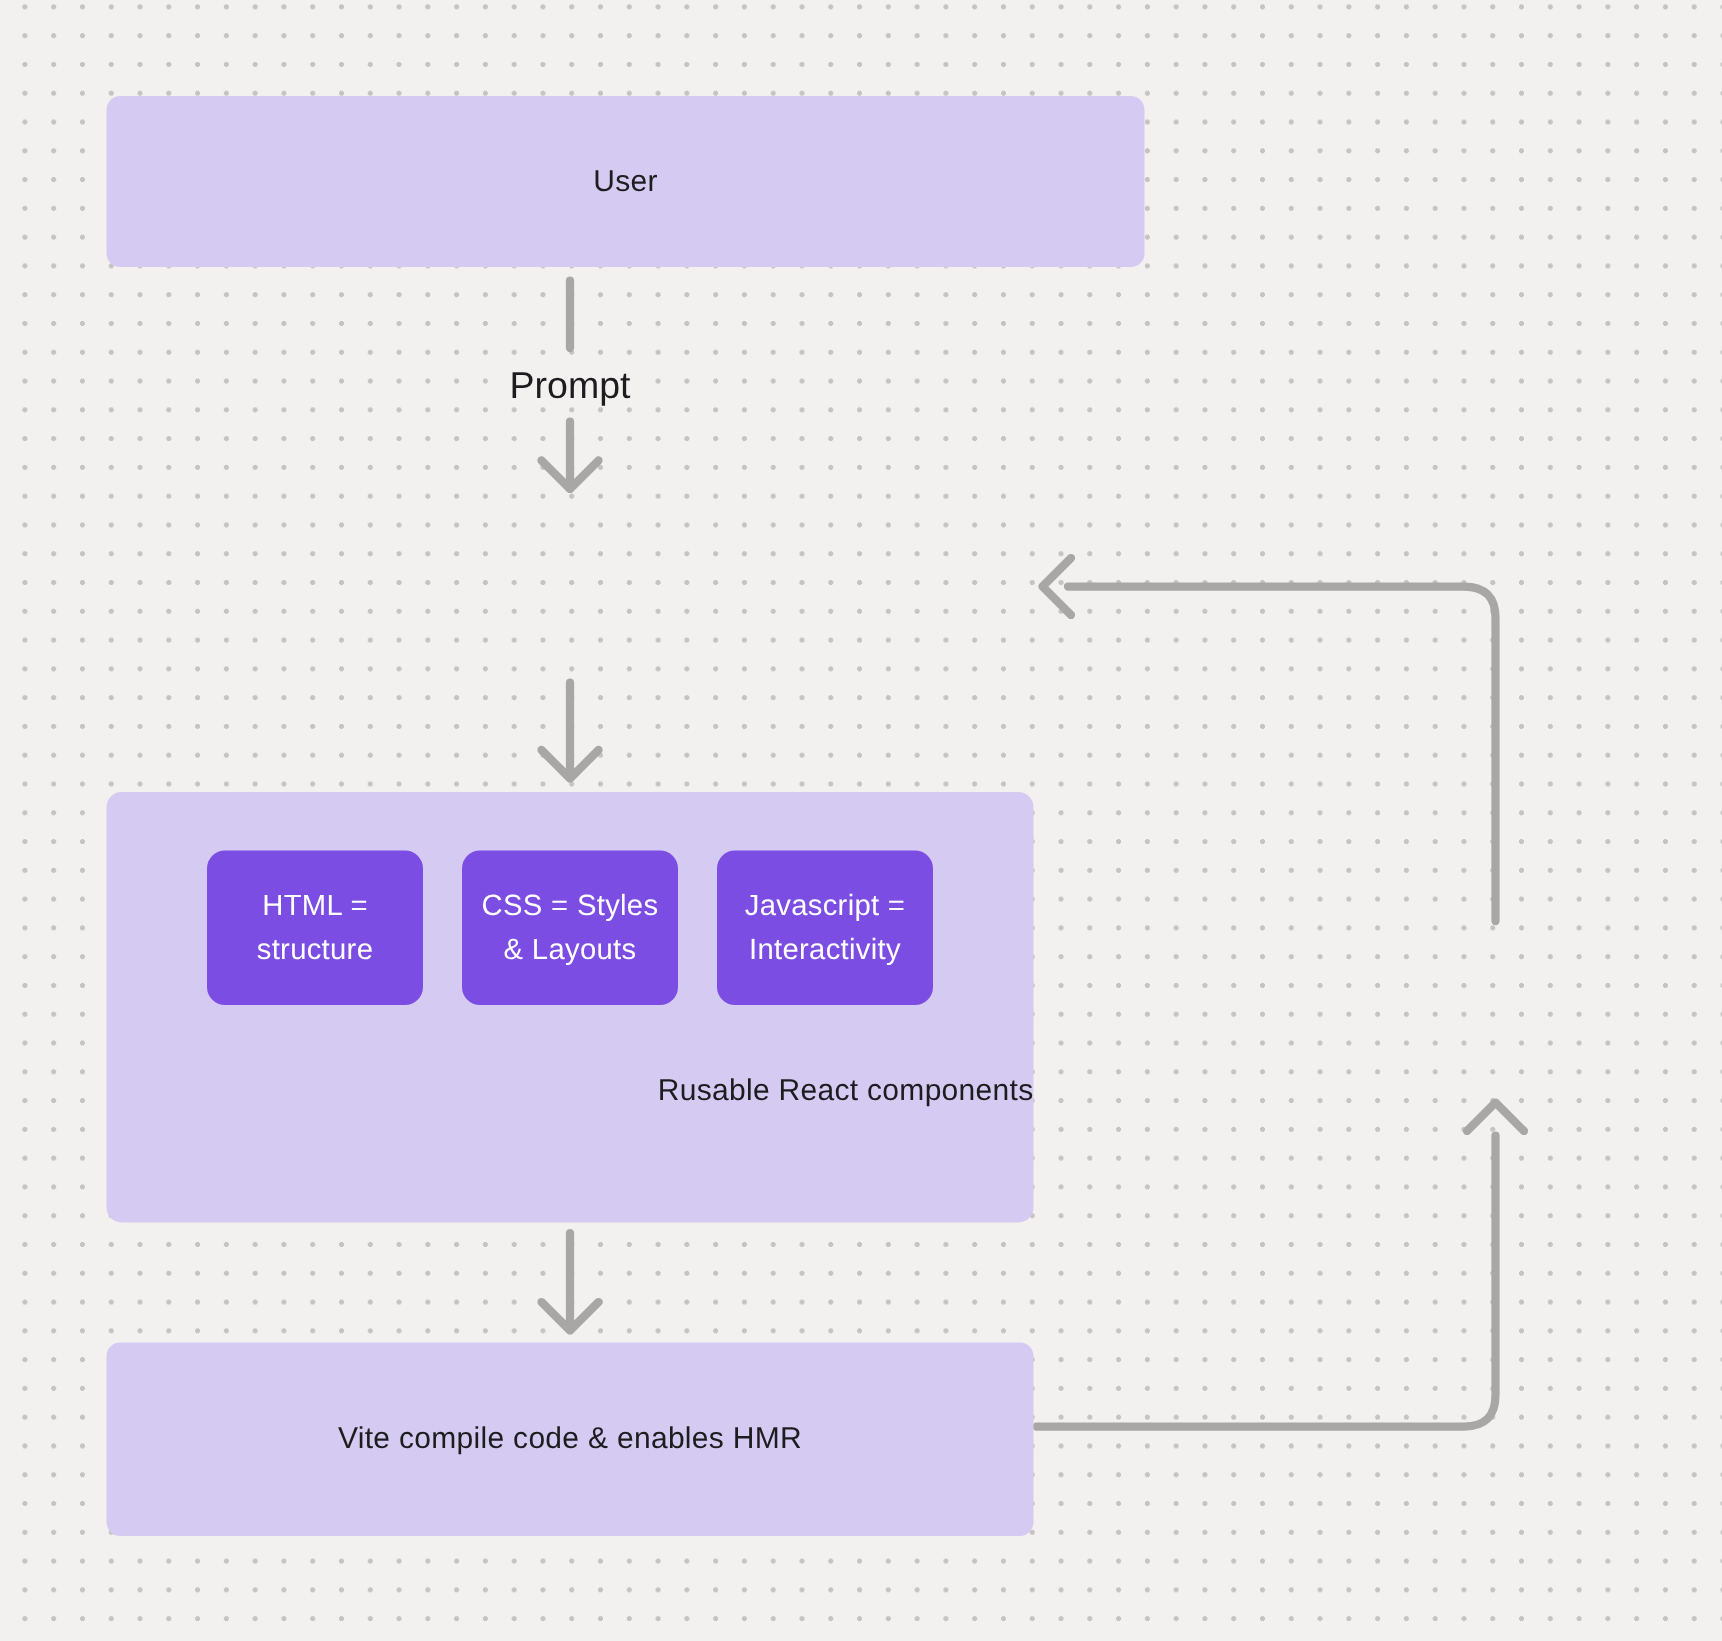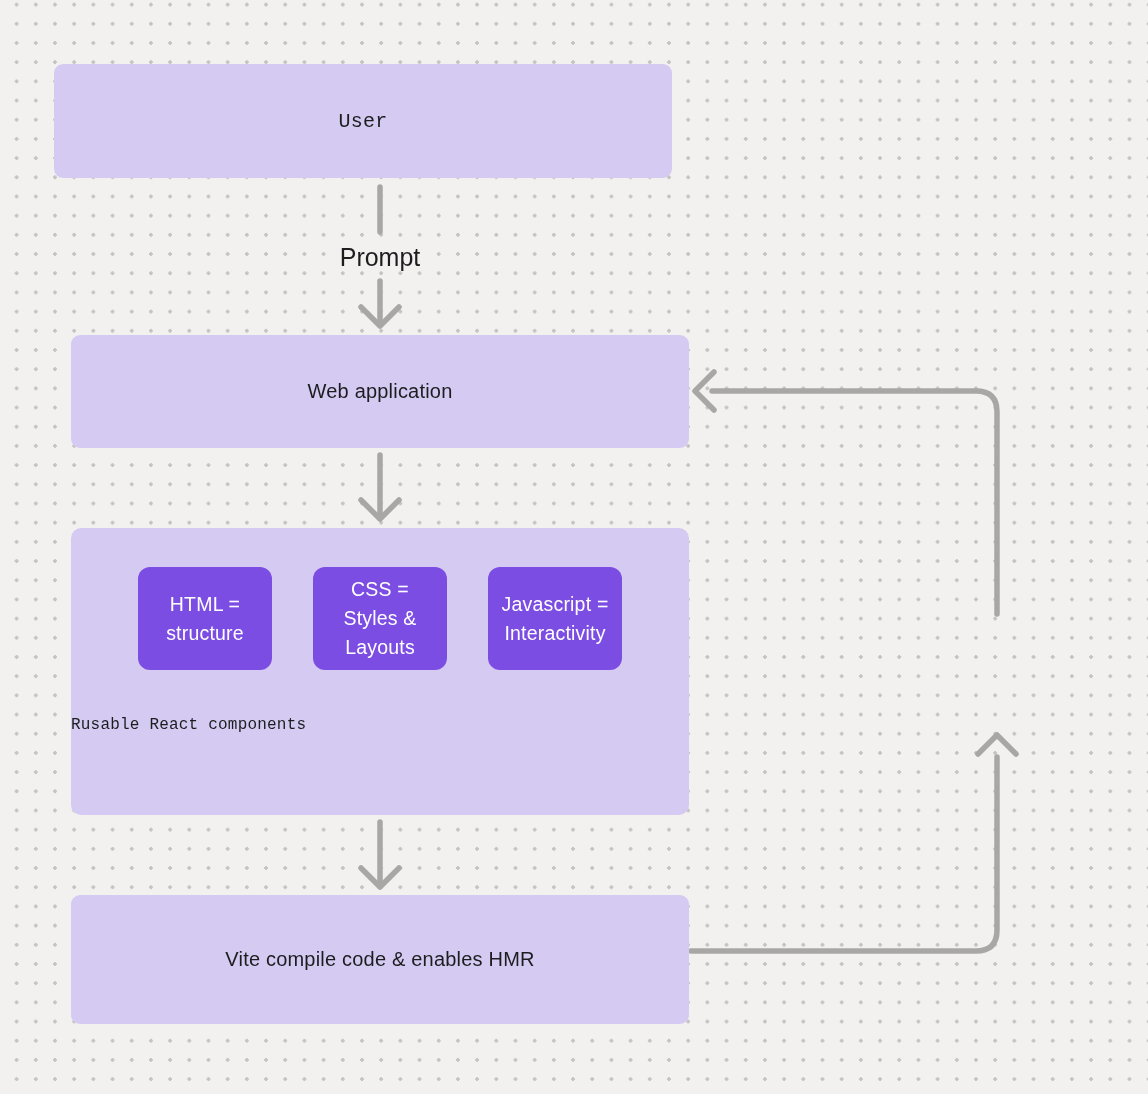"User" .node-user { font-family: Liberation Mono, monospace -> none; left: 54px -> 71px; width: 618px -> 692px }
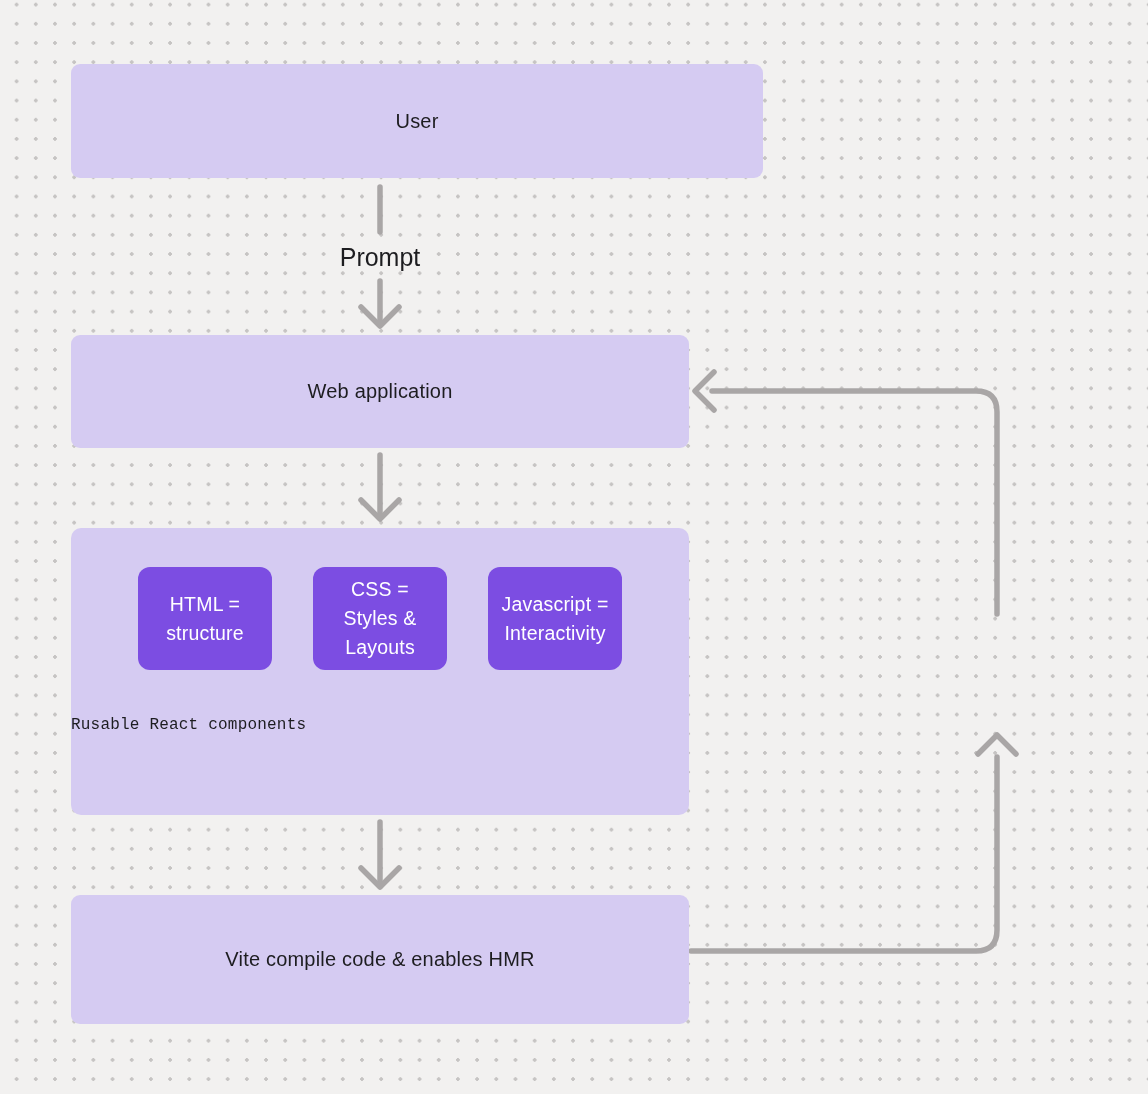"Web application" div.node { html: <div> <span>Web application</span> </div> -> none }
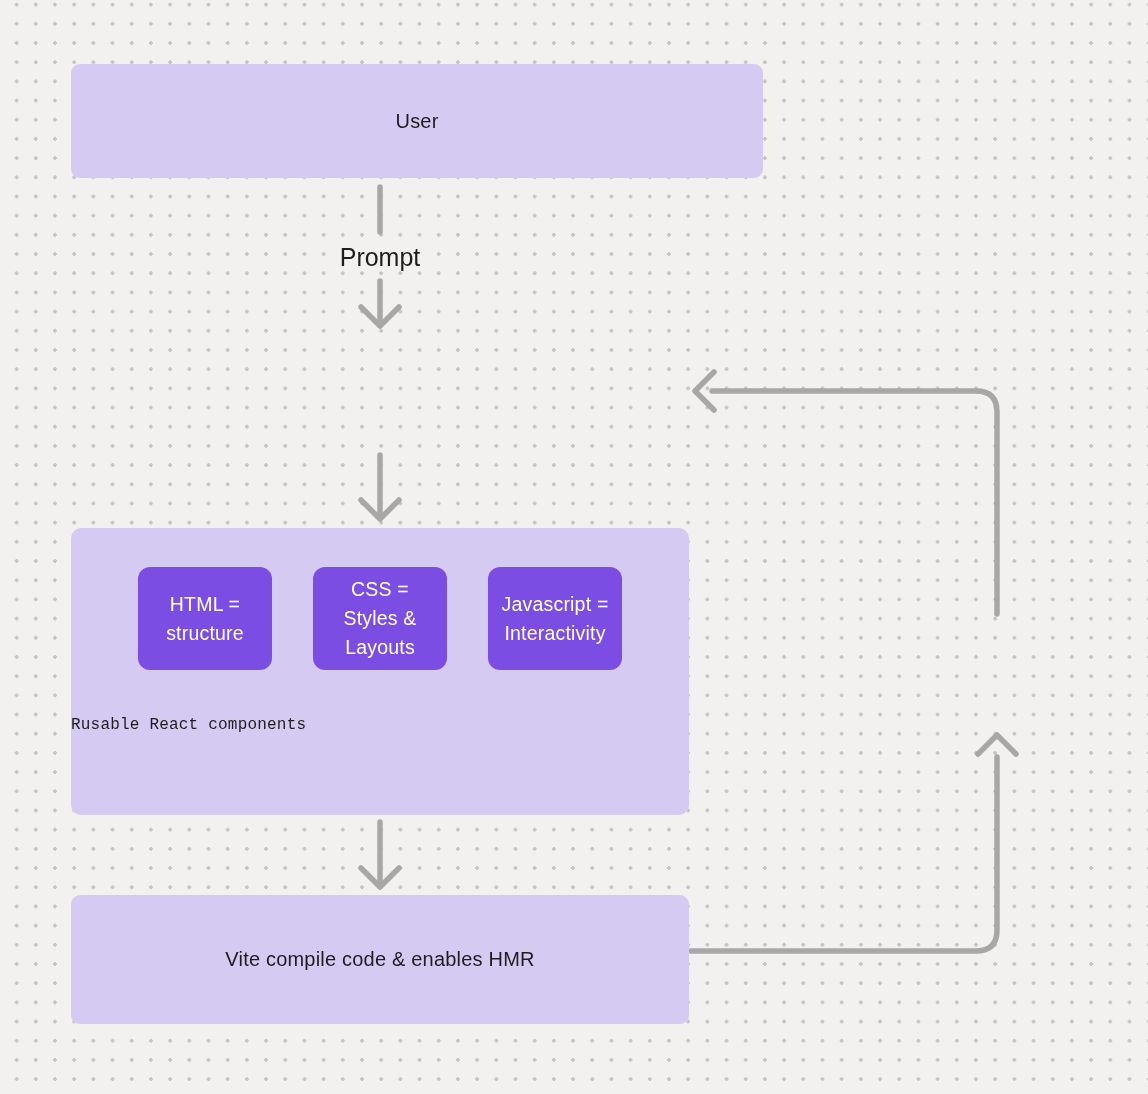"HTML = structure" .chip-row { gap: 41px -> 26px }
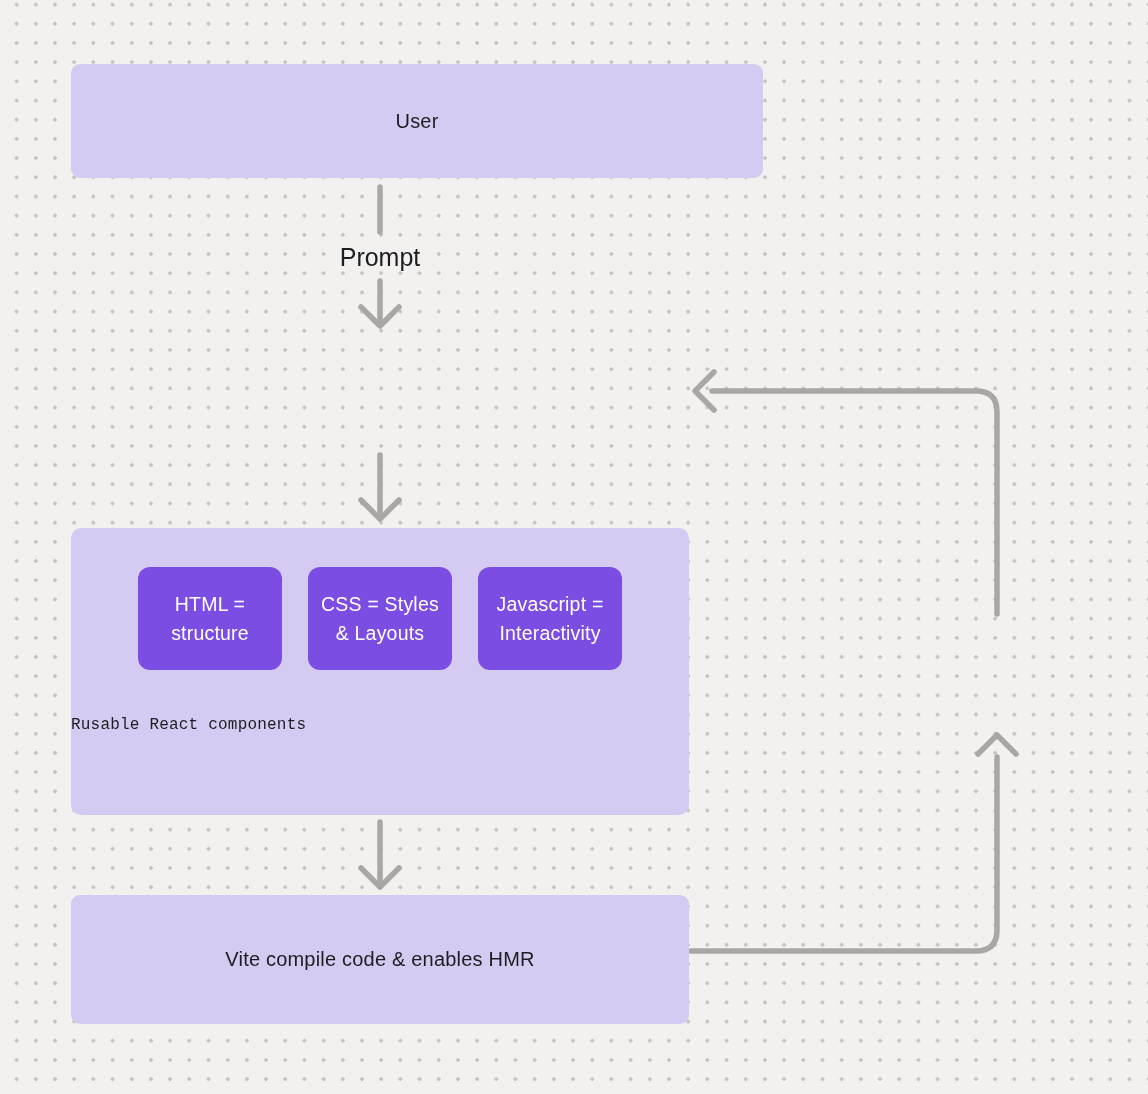"Rusable React components" .container-caption { font-family: Liberation Mono, monospace -> none; font-size: 16px -> 20px; text-align: left -> right }
